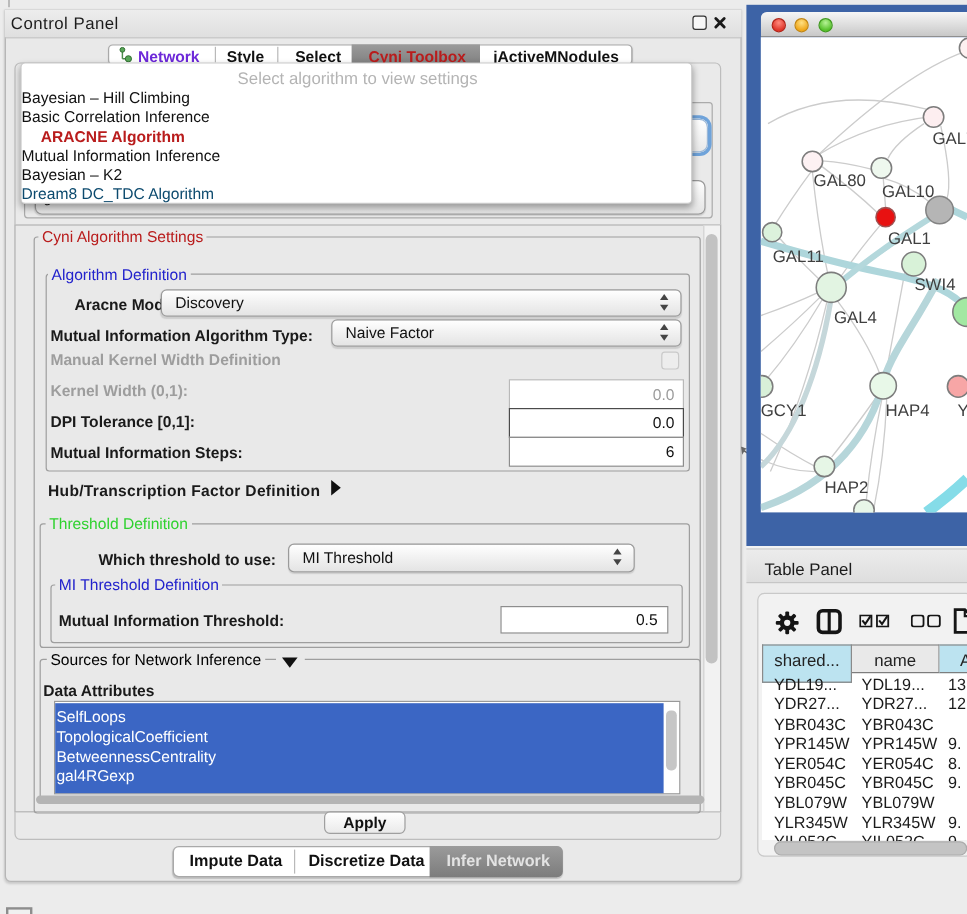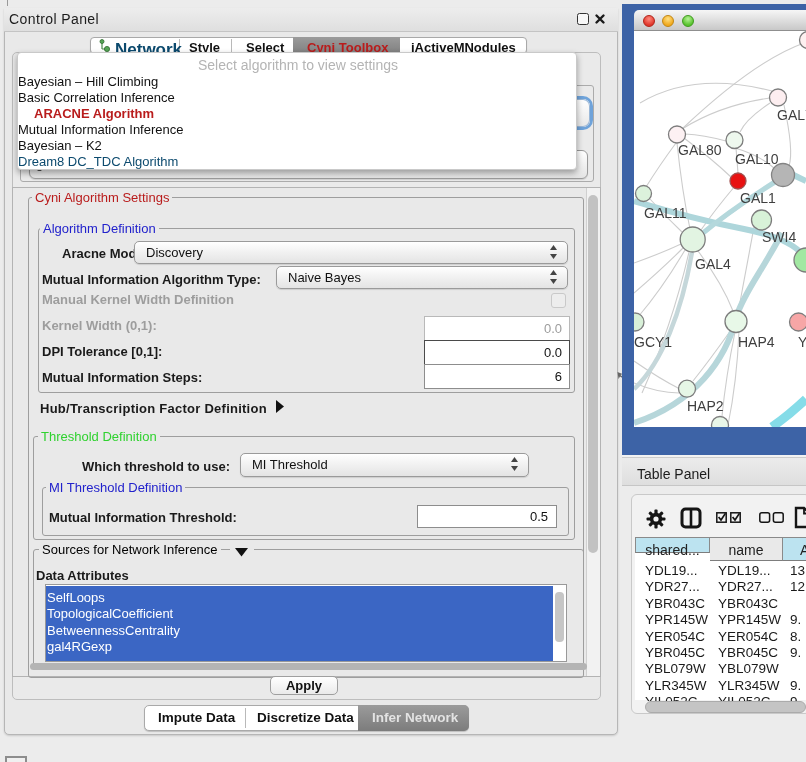"Network" div.abs { color: #0c4a6e -> #6d28d9; font-size: 17px -> 13px }
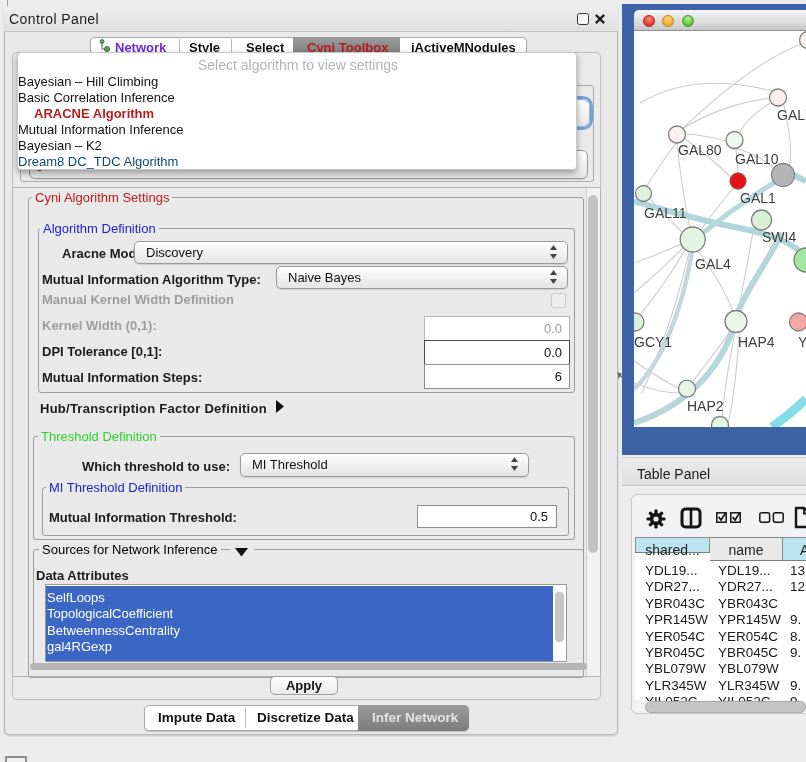"Naive Bayes" div.ct { text: Bayes -> Factor }
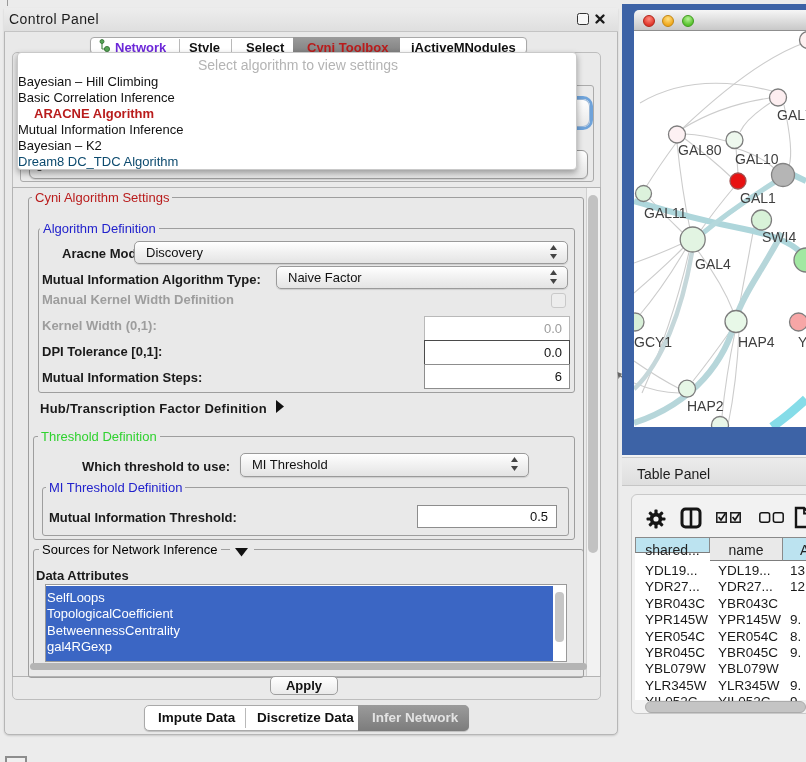"shared..." div.abs { height: 16px -> 32px }
